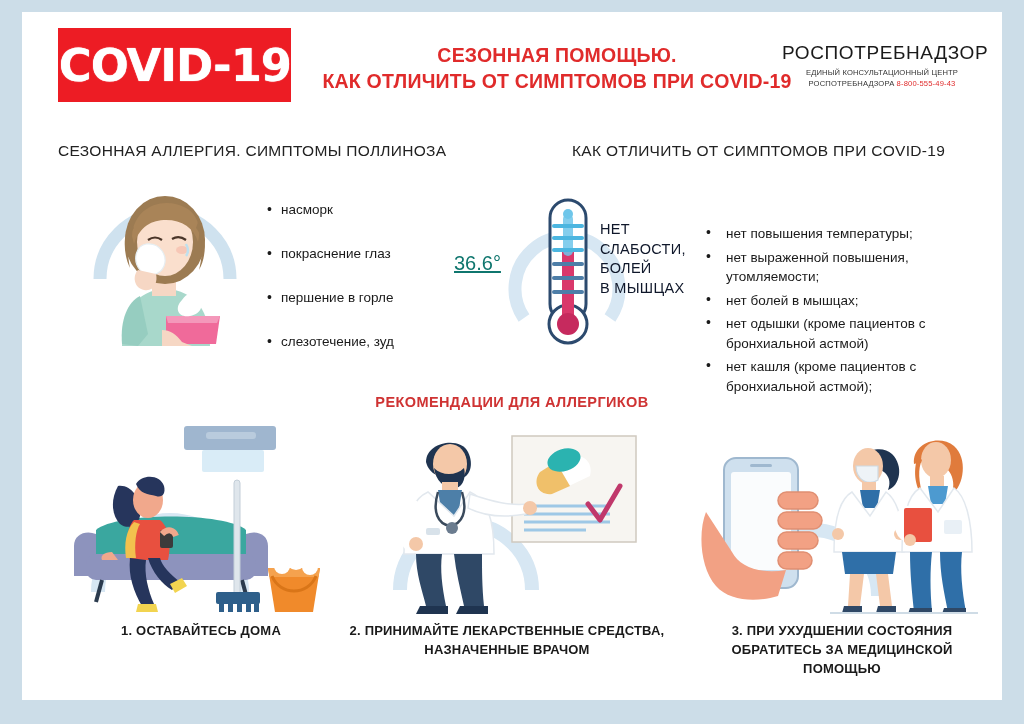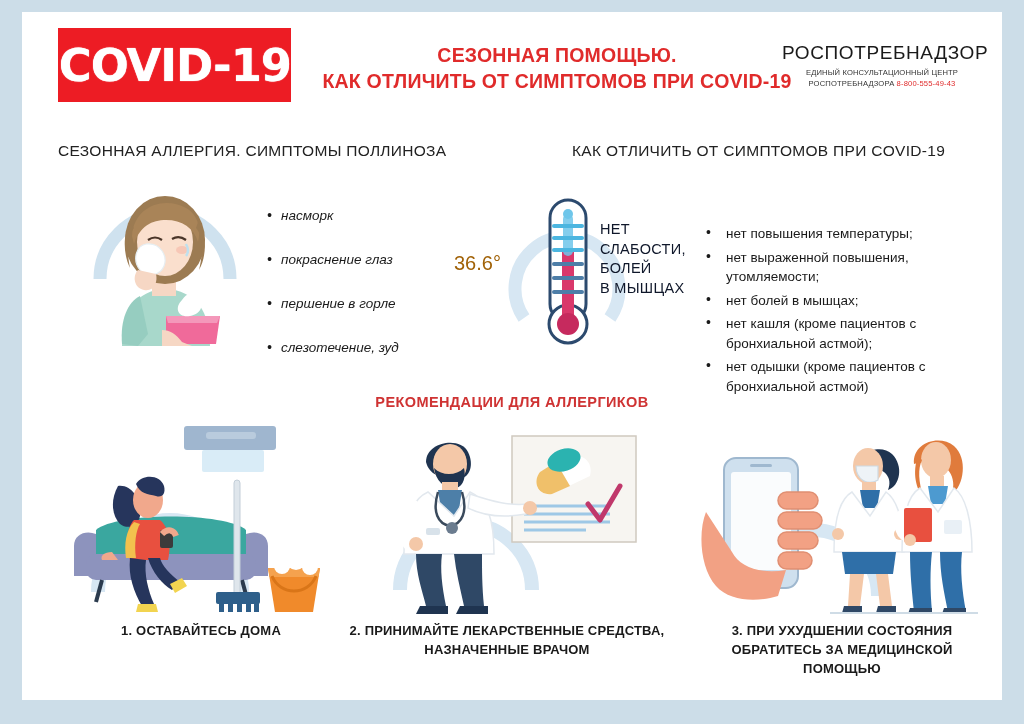"насморк" .bullets-left { font-style: italic -> none; top: 196px -> 190px }
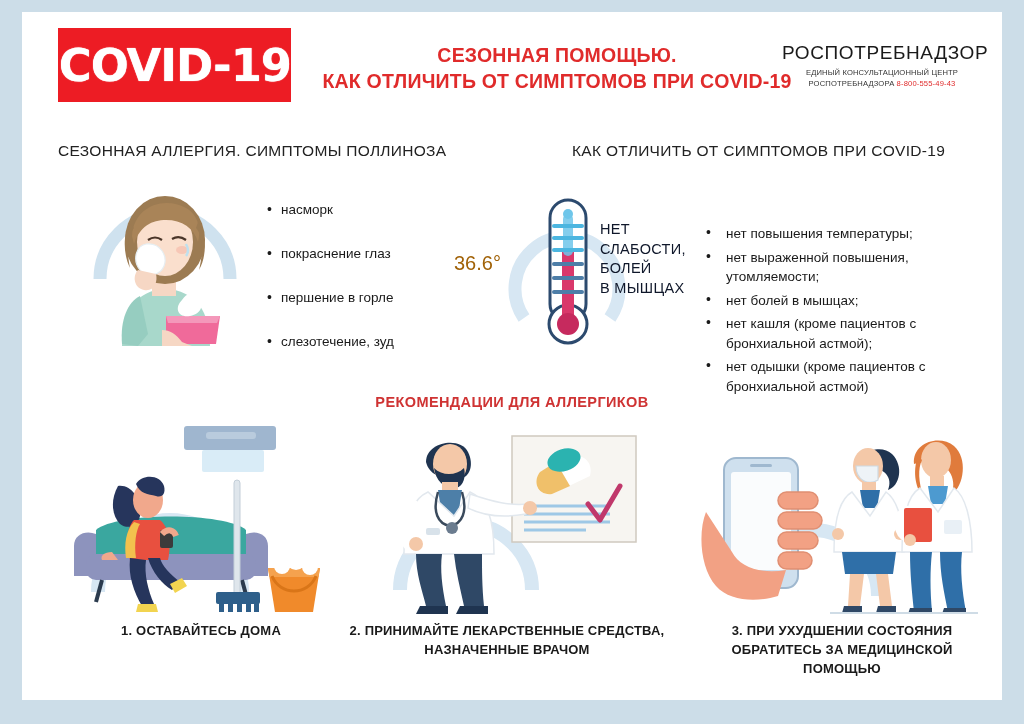"36.6°" .temp-label { color: #a16207 -> #0f766e; text-decoration: none -> underline }
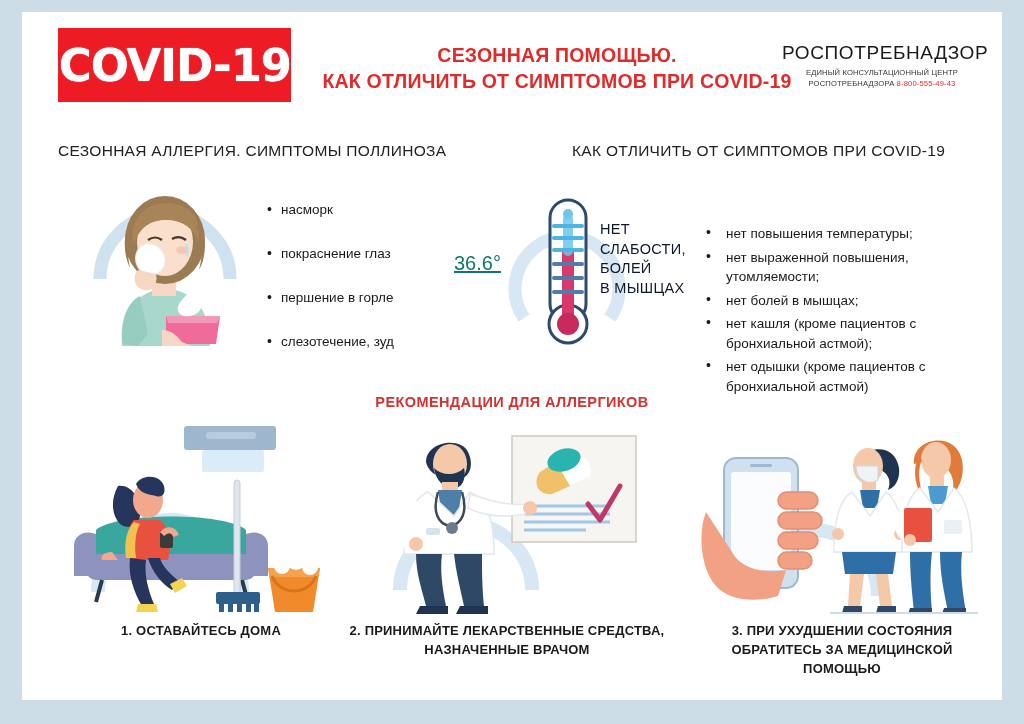"нет кашля (кроме пациентов с" li { order: before "нет одышки (кроме пациентов с" -> after "нет одышки (кроме пациентов с" }
